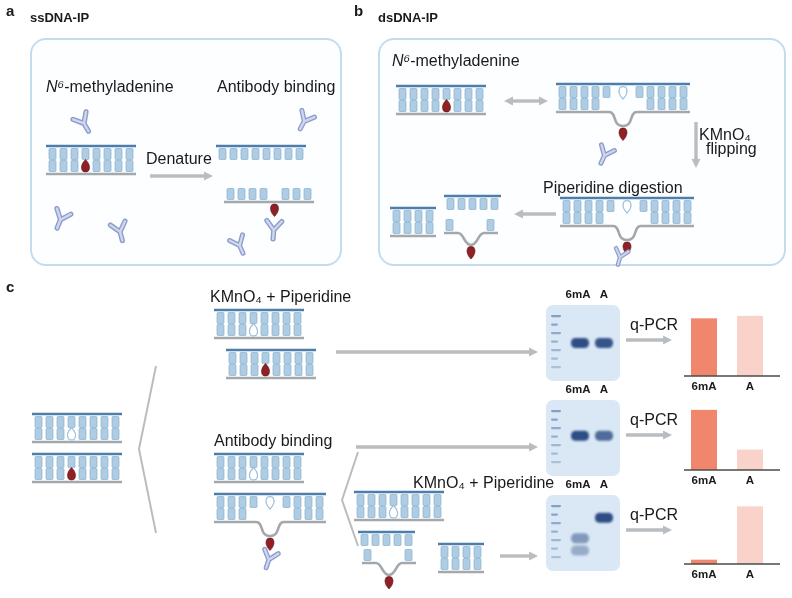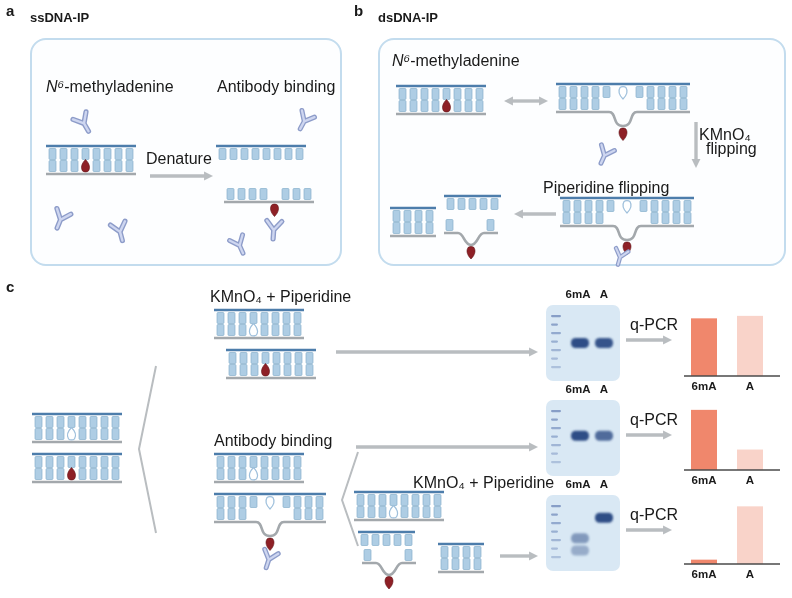"Piperidine flipping" div.cap { text: flipping -> digestion }
